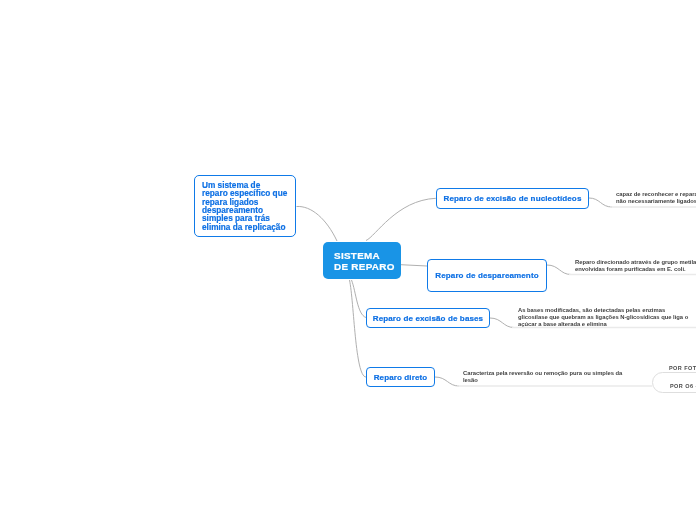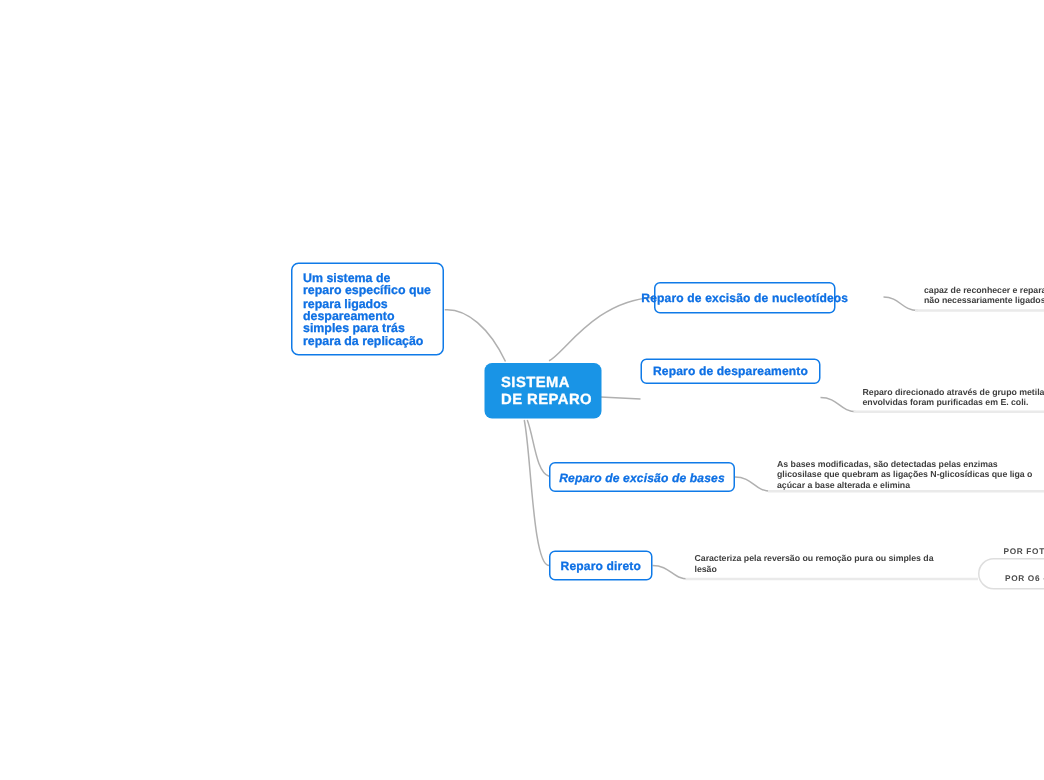"Reparo de excisão de nucleotídeos" div.node { width: 121px -> 153px }
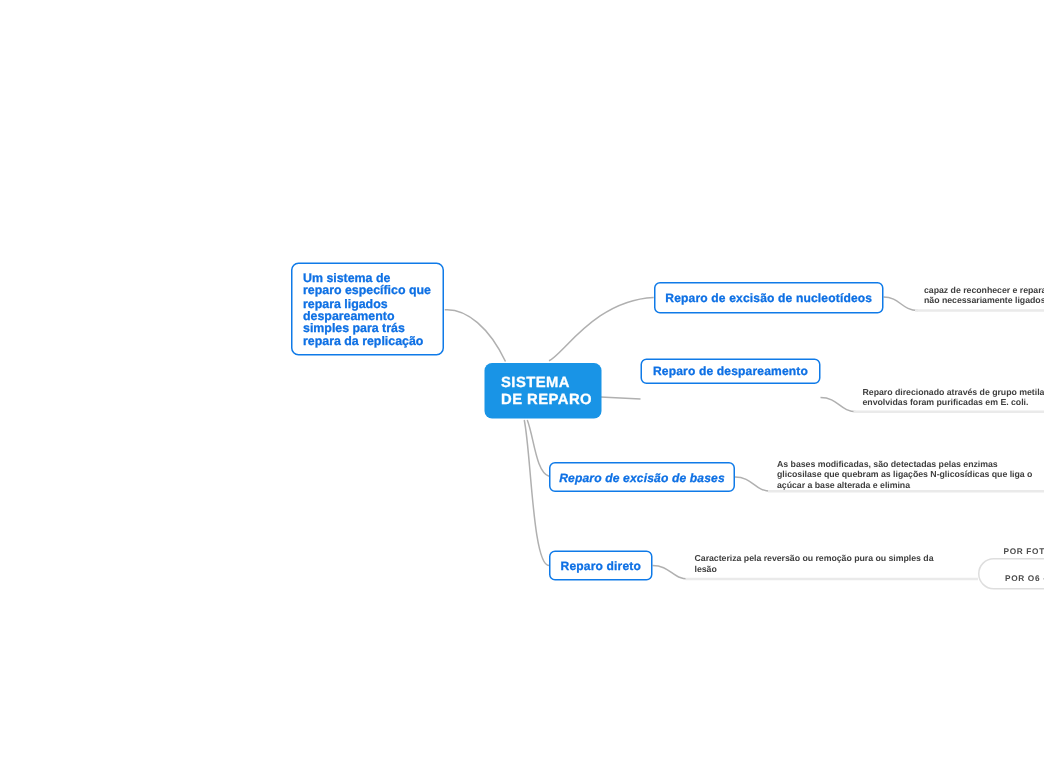"repara da replicação" div { text: repara -> elimina }
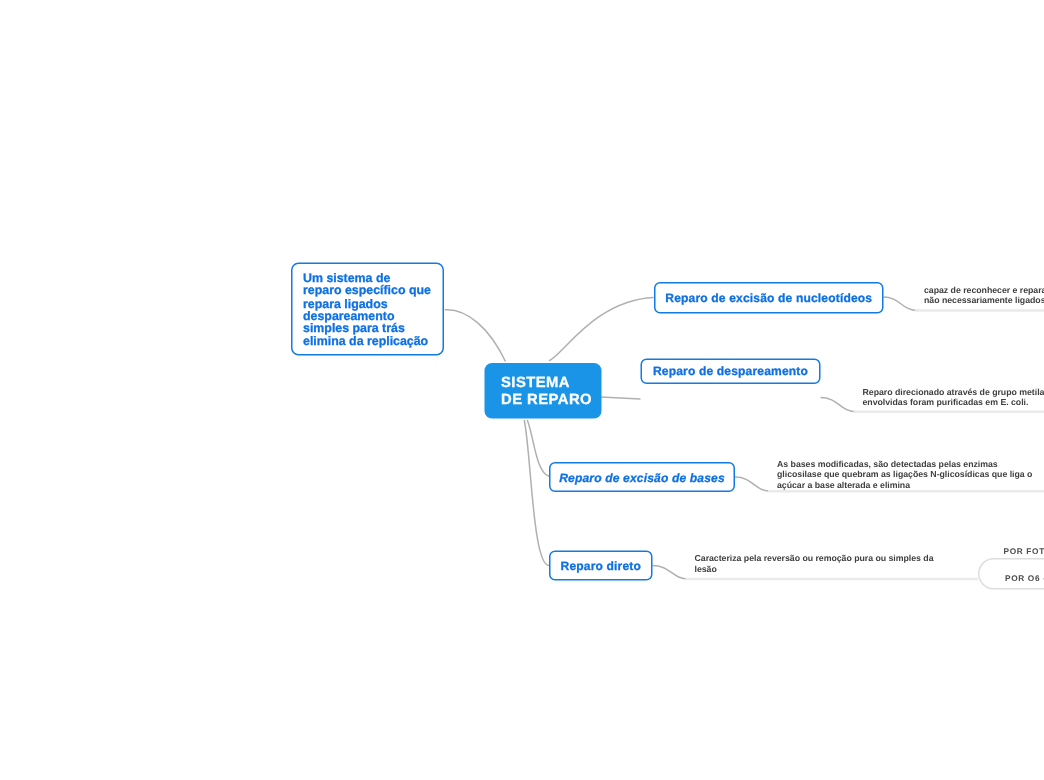"Reparo de despareamento" div.node { height: 17px -> 33px; top: 239px -> 259px }
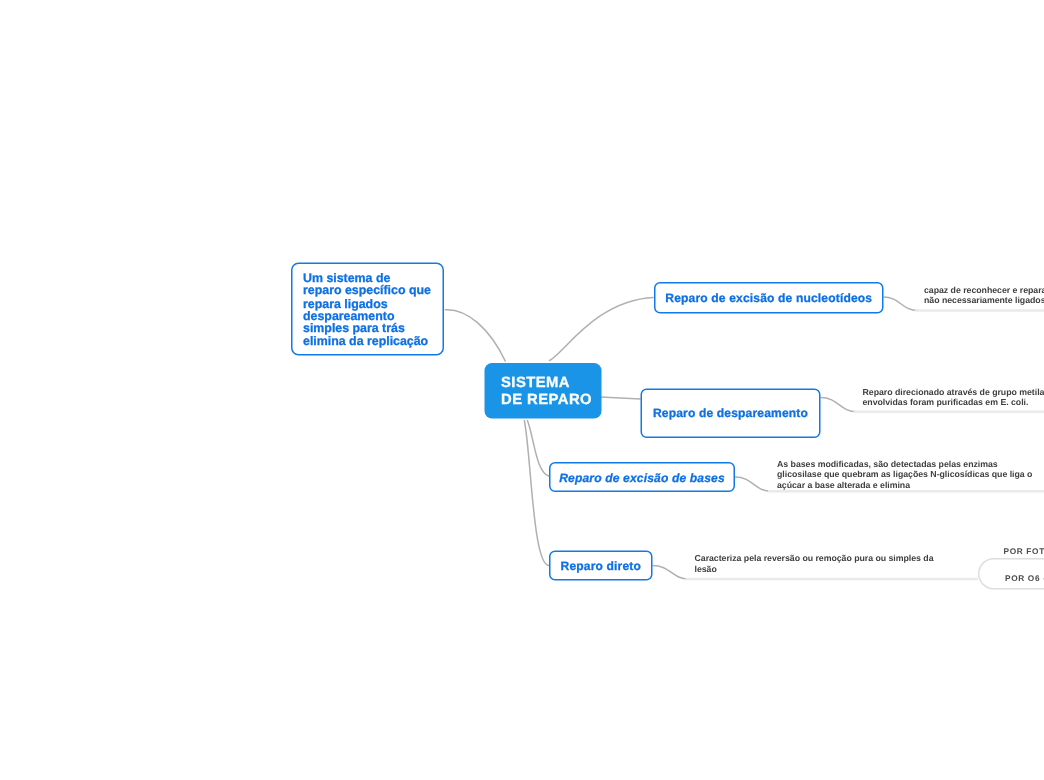"Reparo de excisão de bases" div.node { font-style: italic -> none }
